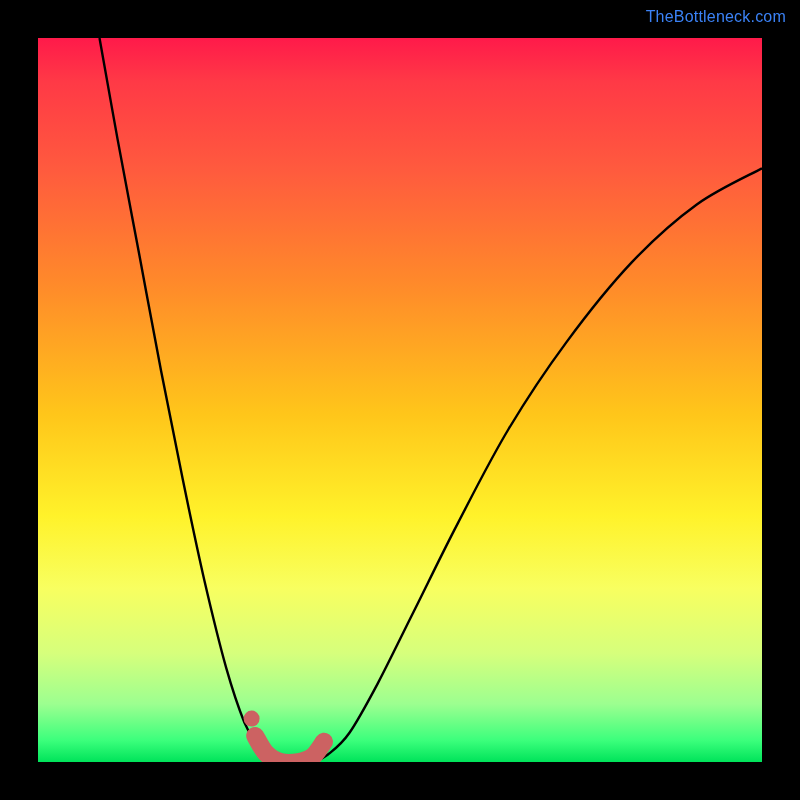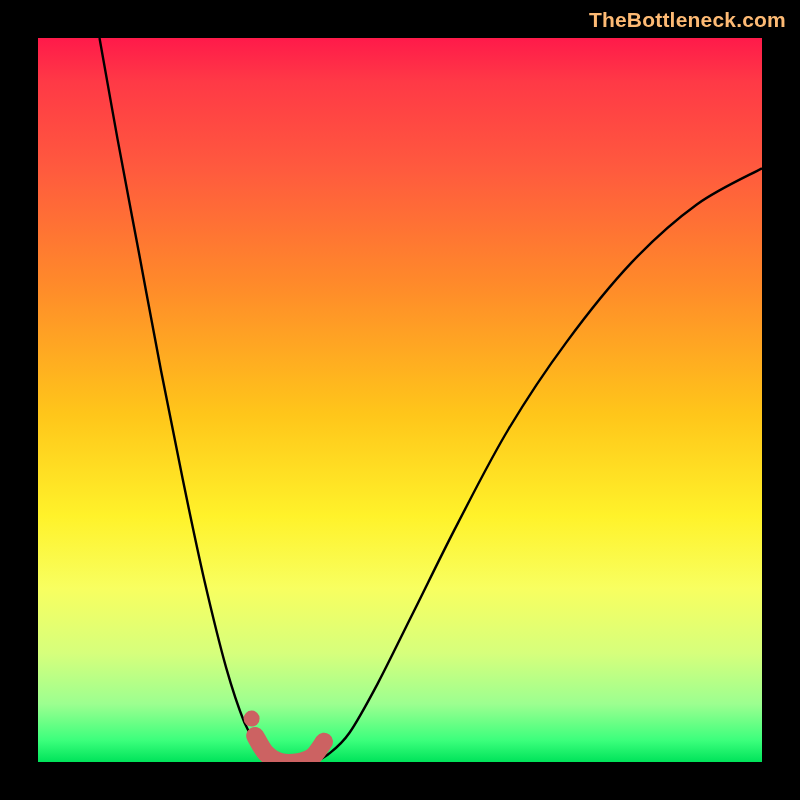"TheBottleneck.com" .watermark { color: #fdba74 -> #3b82f6; font-size: 21px -> 16px; font-weight: 700 -> 400 }
